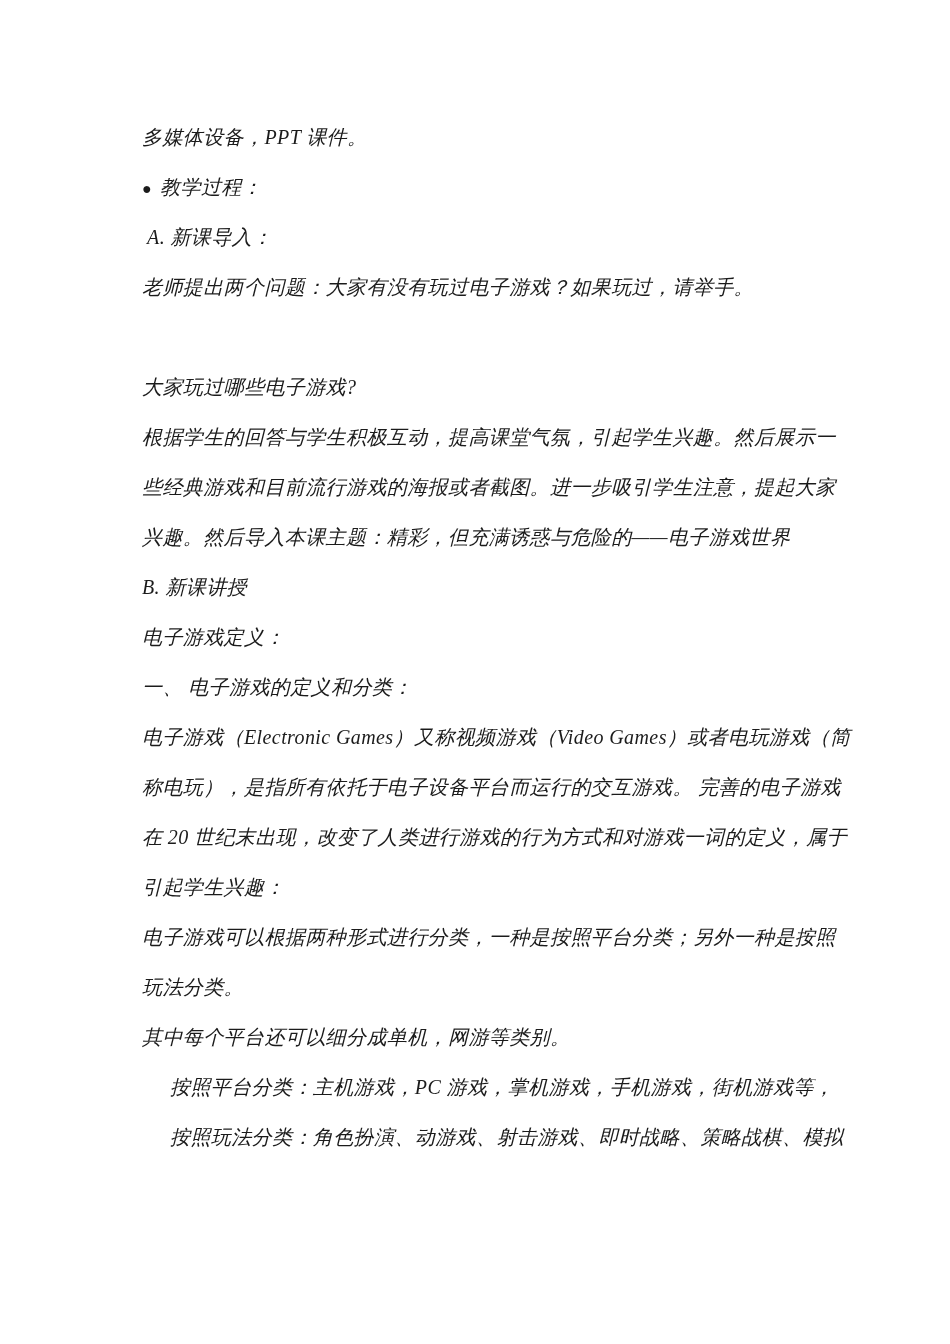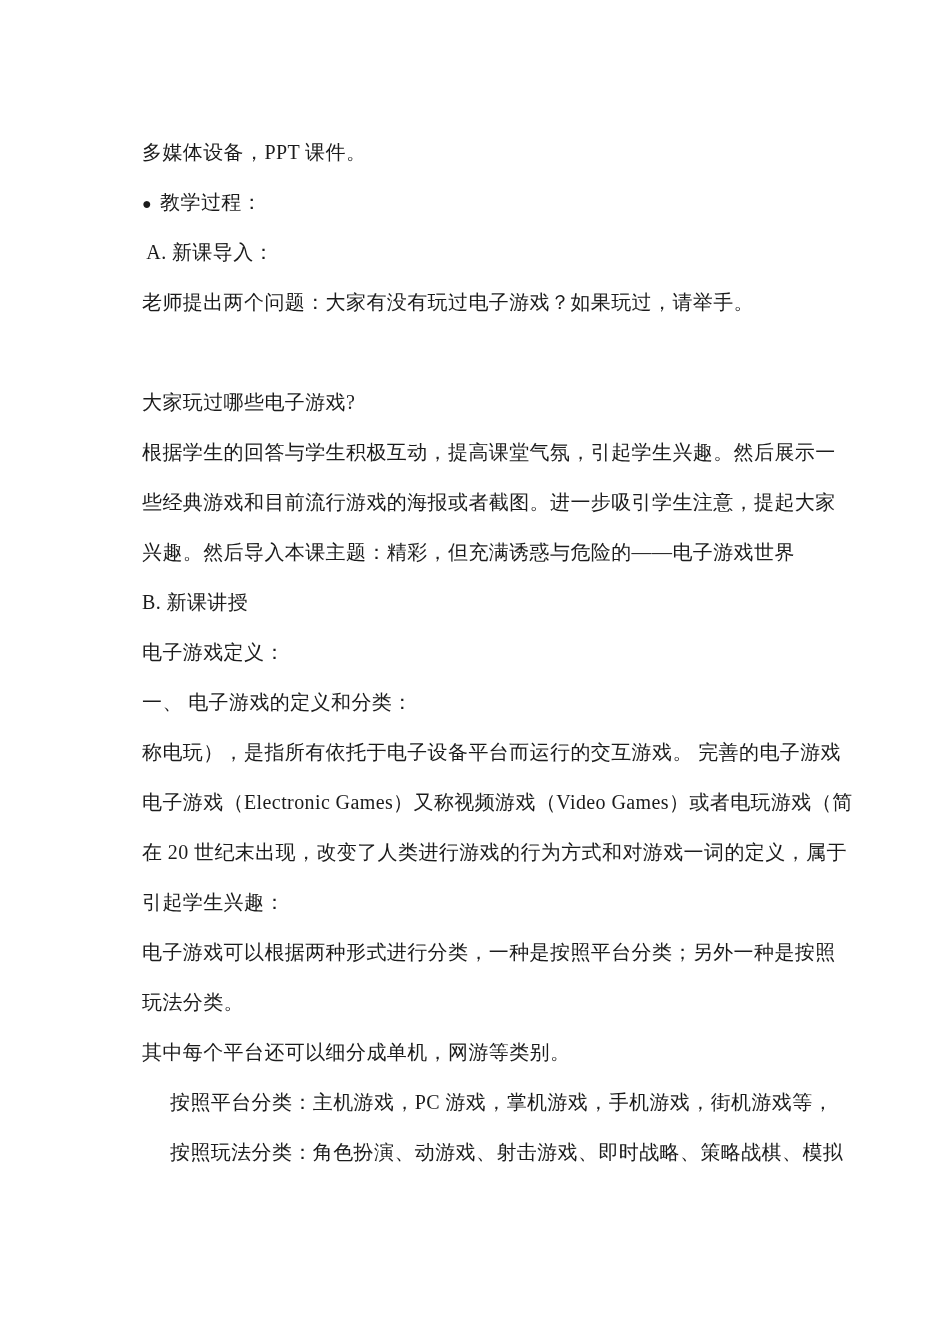"多媒体设备，PPT 课件。" .doc-content { font-style: none -> italic; top: 127px -> 112px }
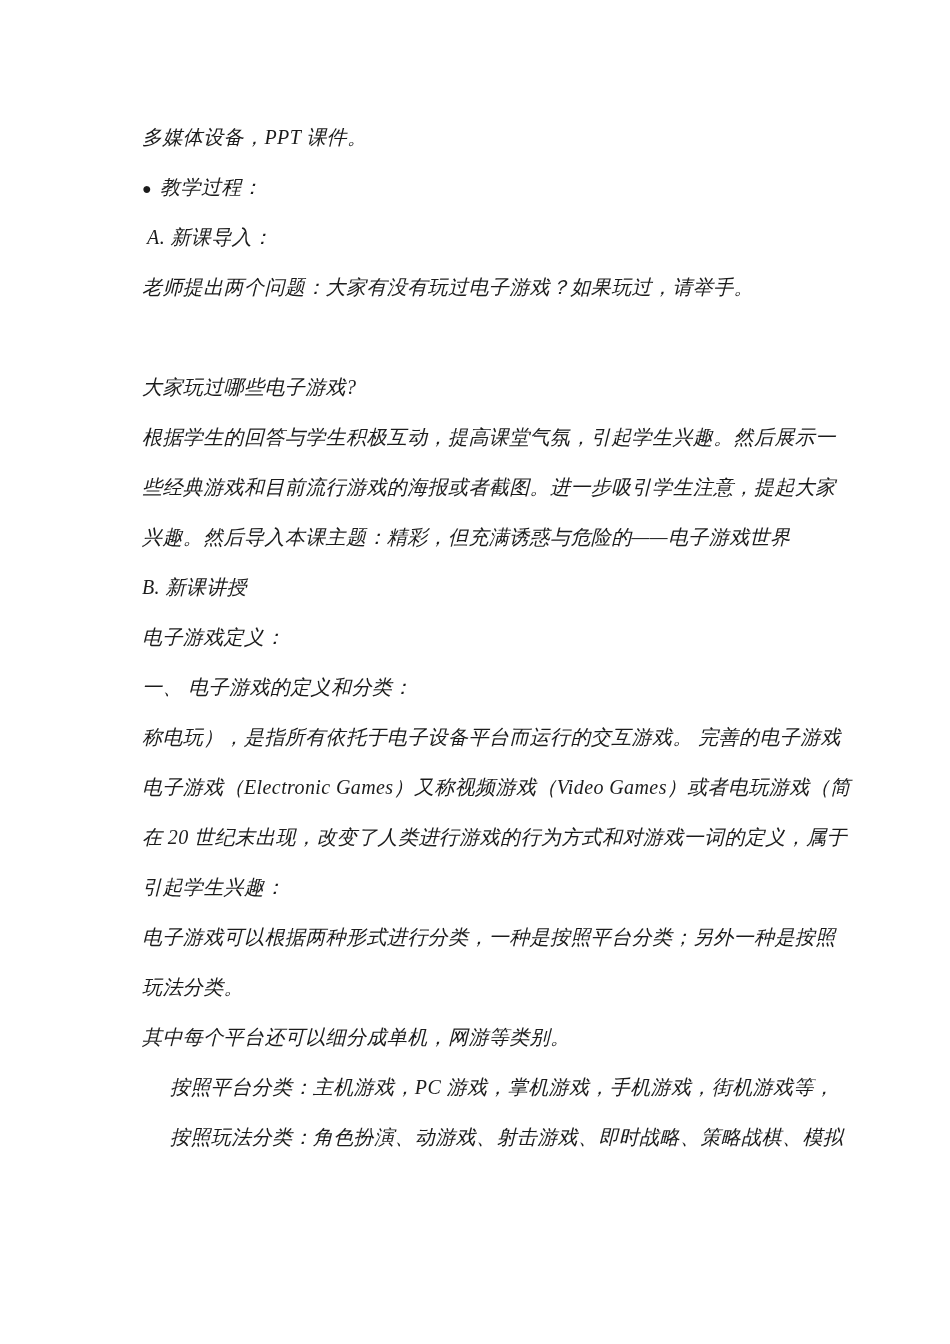"称电玩），是指所有依托于电子设备平台而运行的交互游戏。 完善的电子游戏" div.line { order: before "电子游戏（Electronic Games）又称视频游戏（Video" -> after "电子游戏（Electronic Games）又称视频游戏（Video" }
